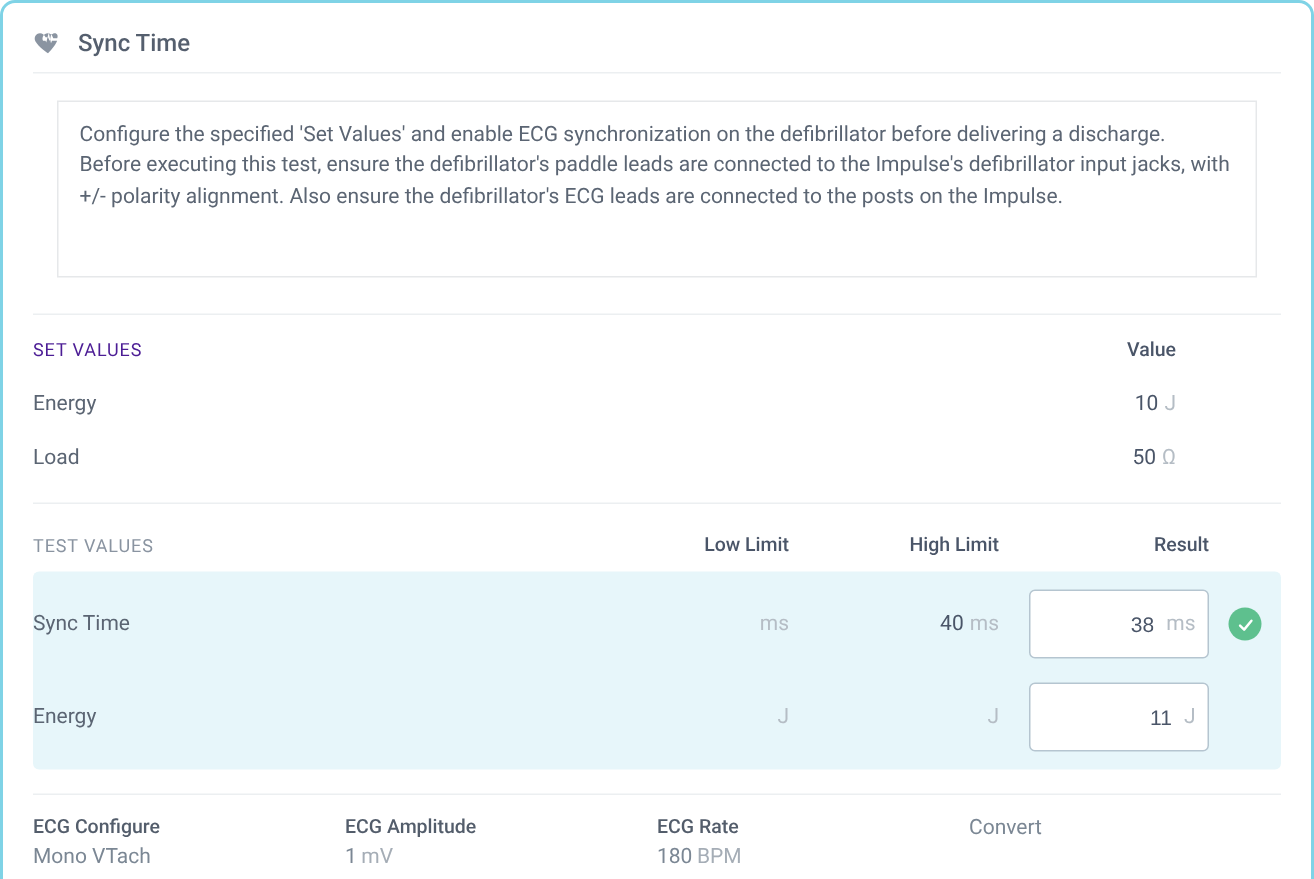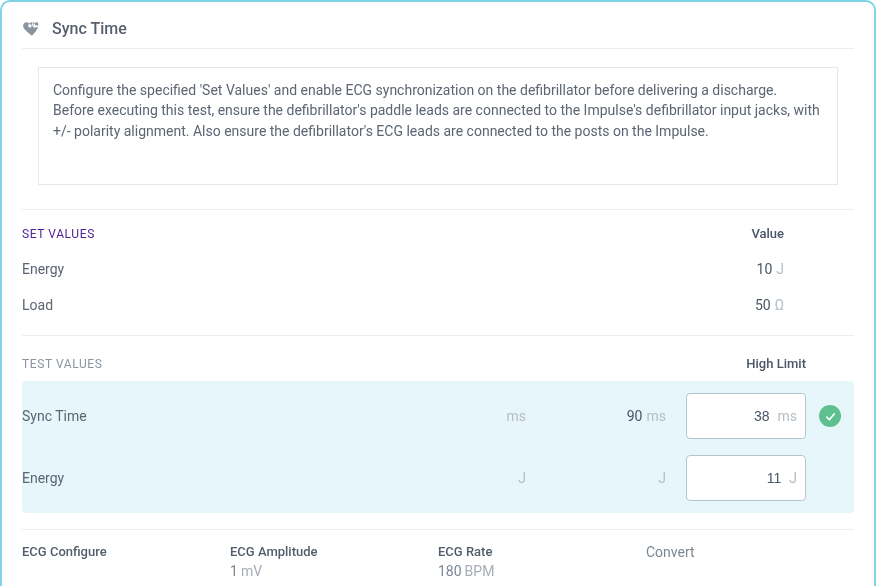"Low Limit" span.th-low { html: none -> <span>Low Limit</span> }
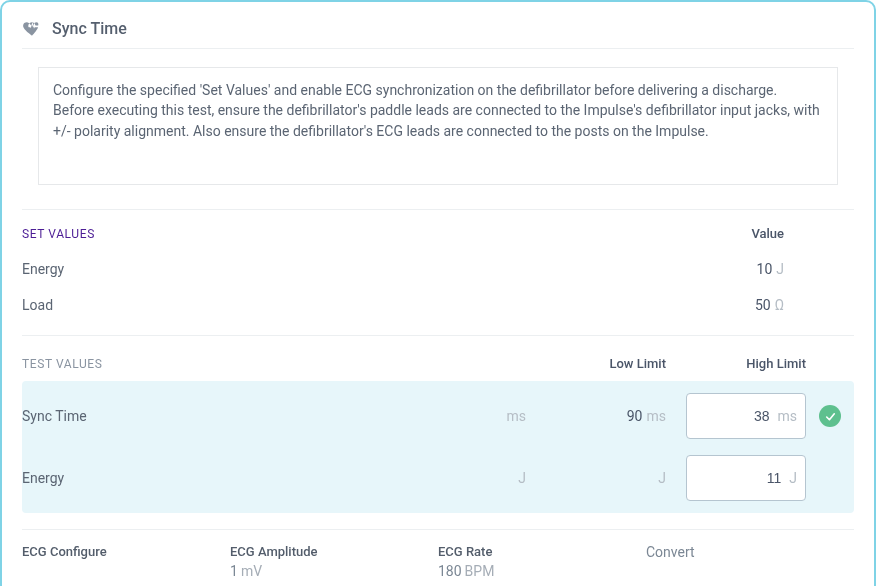"Result" span.th-result { html: none -> <span>Result</span> }
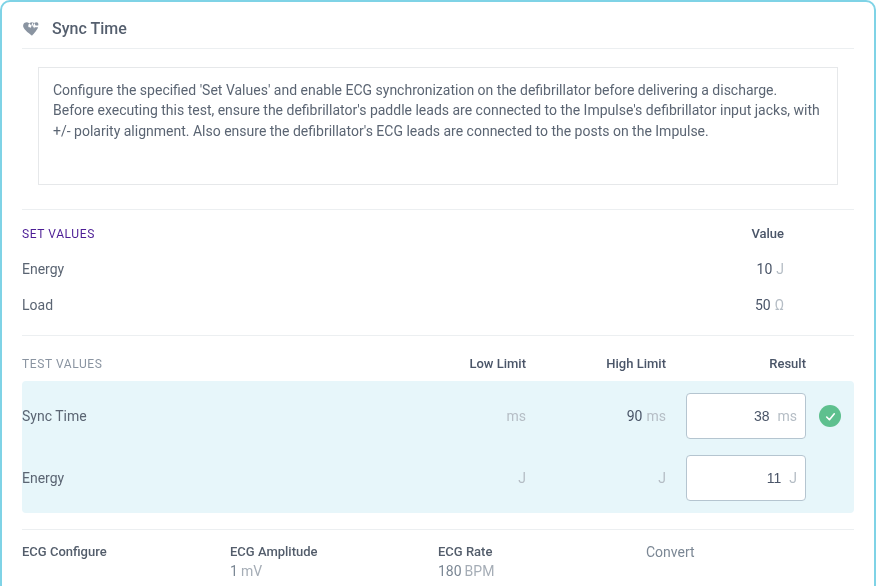"90" span { text: 90 -> 40 }
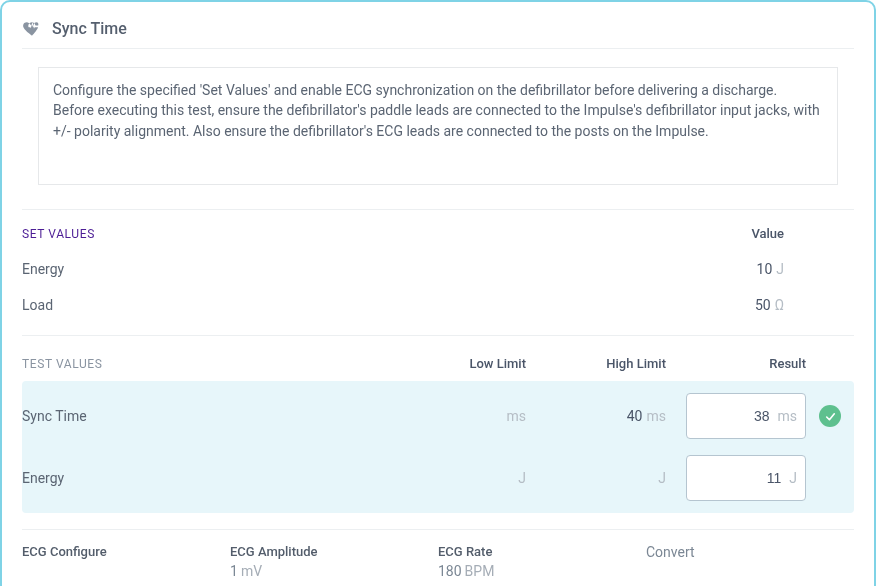"Mono VTach" div.fc-value { html: none -> <div> <span>Mono VTach</span><span></span> </div> }
